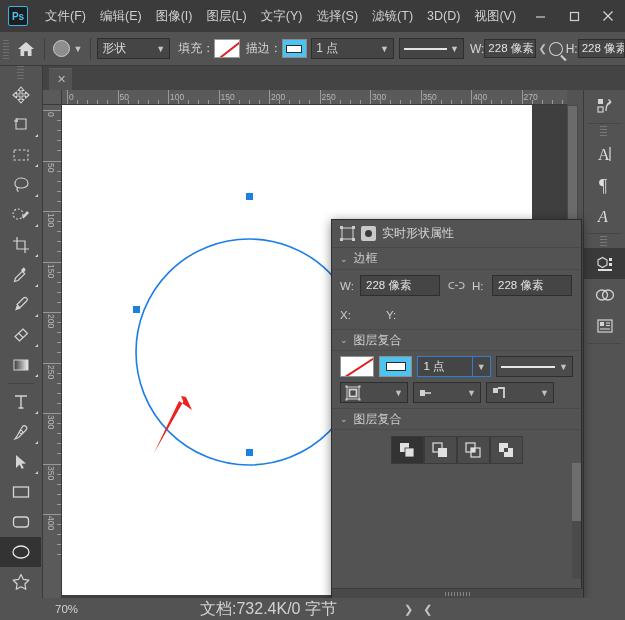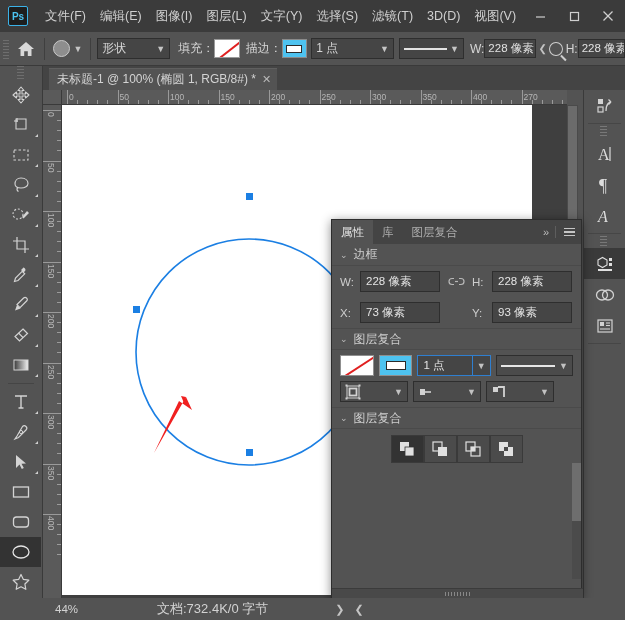"未标题-1 @ 100% (椭圆 1," span.title { html: <span>未标题-1 @ 100% (椭圆 1, RGB/8#) *</span> -> none }
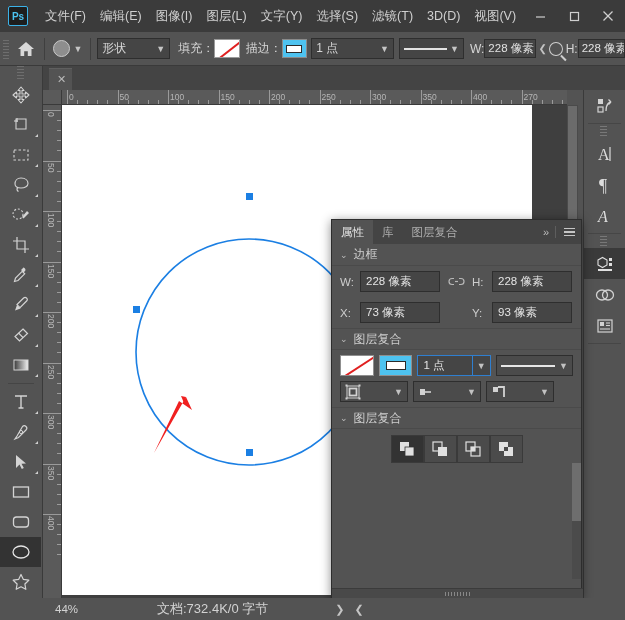"属性" div.props-tabs { html: <div> <div> <span>属性</span> </div> <div> <span>库</span> </div> <div> <span>图层复合</span> </div> <div> <span>»</span> <span></span> <span> <i></i> <i></i> <i></i> </span> </div> </div> -> none }
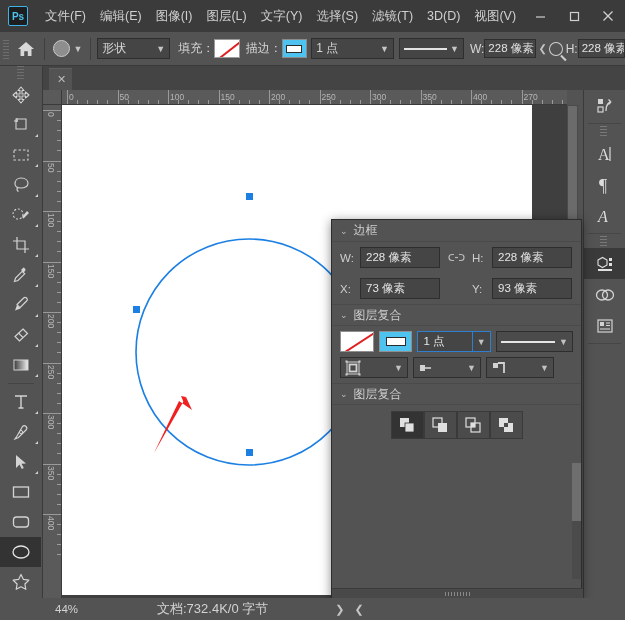"实时形状属性" div.props-head { html: none -> <div> <span> <svg> <rect></rect> <rect></rect> <rect></rect> <rect></rect> <rect></rect> </svg> </span> <span> <i></i> </span> <span>实时形状属性</span> </div> }
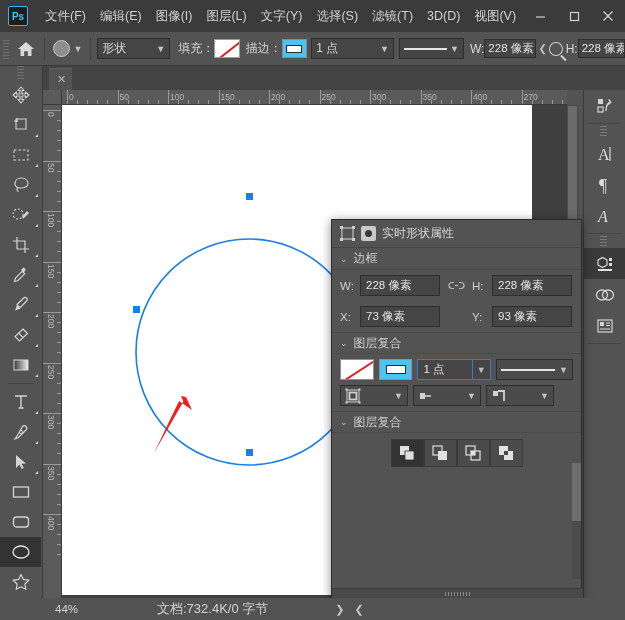"73 像素" span.finput { html: <span>73 像素</span> -> none }
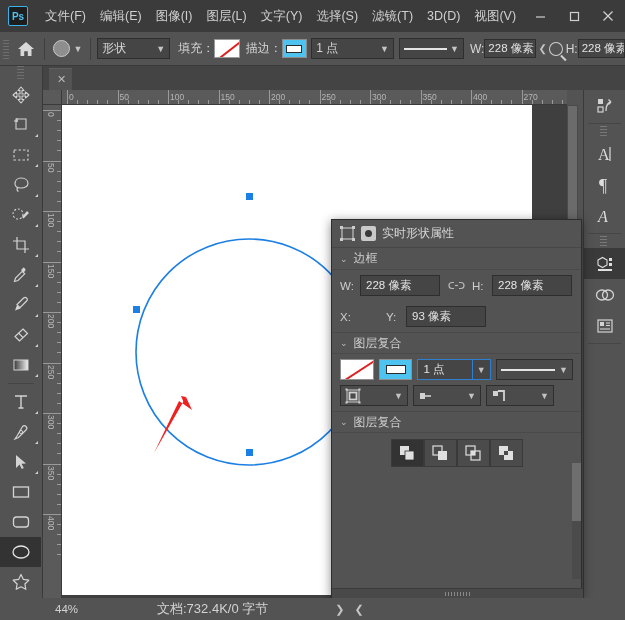"93 像素" span.finput { html: <span>93 像素</span> -> none }
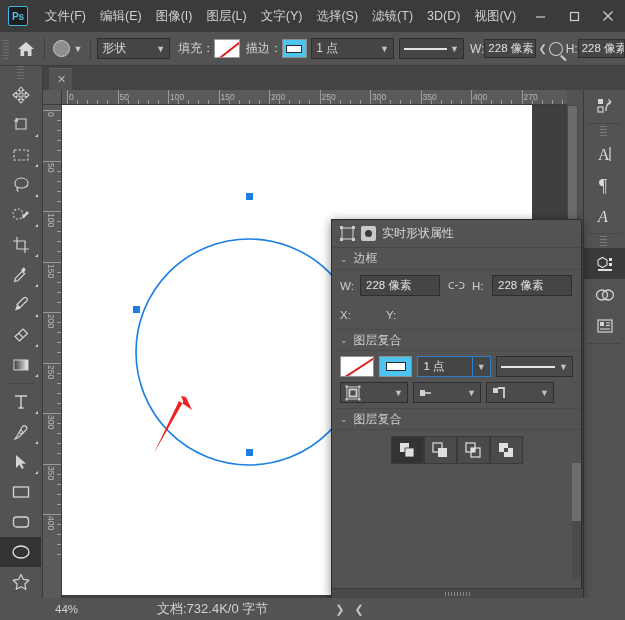"44%" span.st-zoom { text: 44% -> 70% }
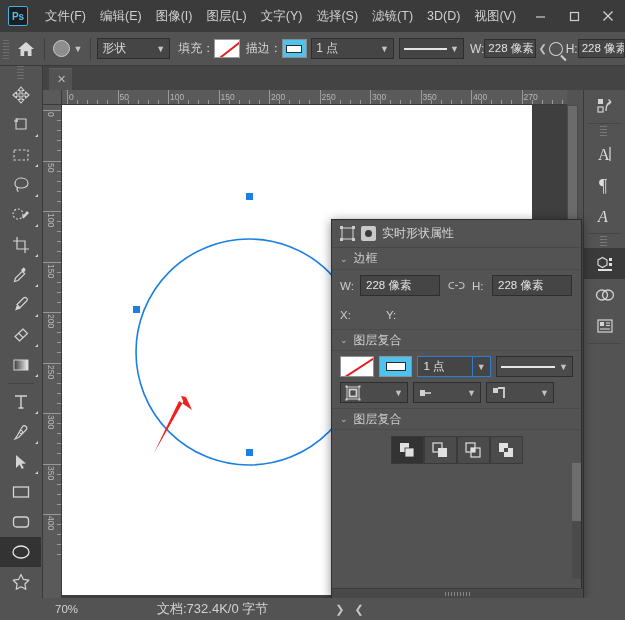"文档:732.4K/0 字节" .st-doc { font-size: 13px -> 16px; margin-left: none -> 43px }
